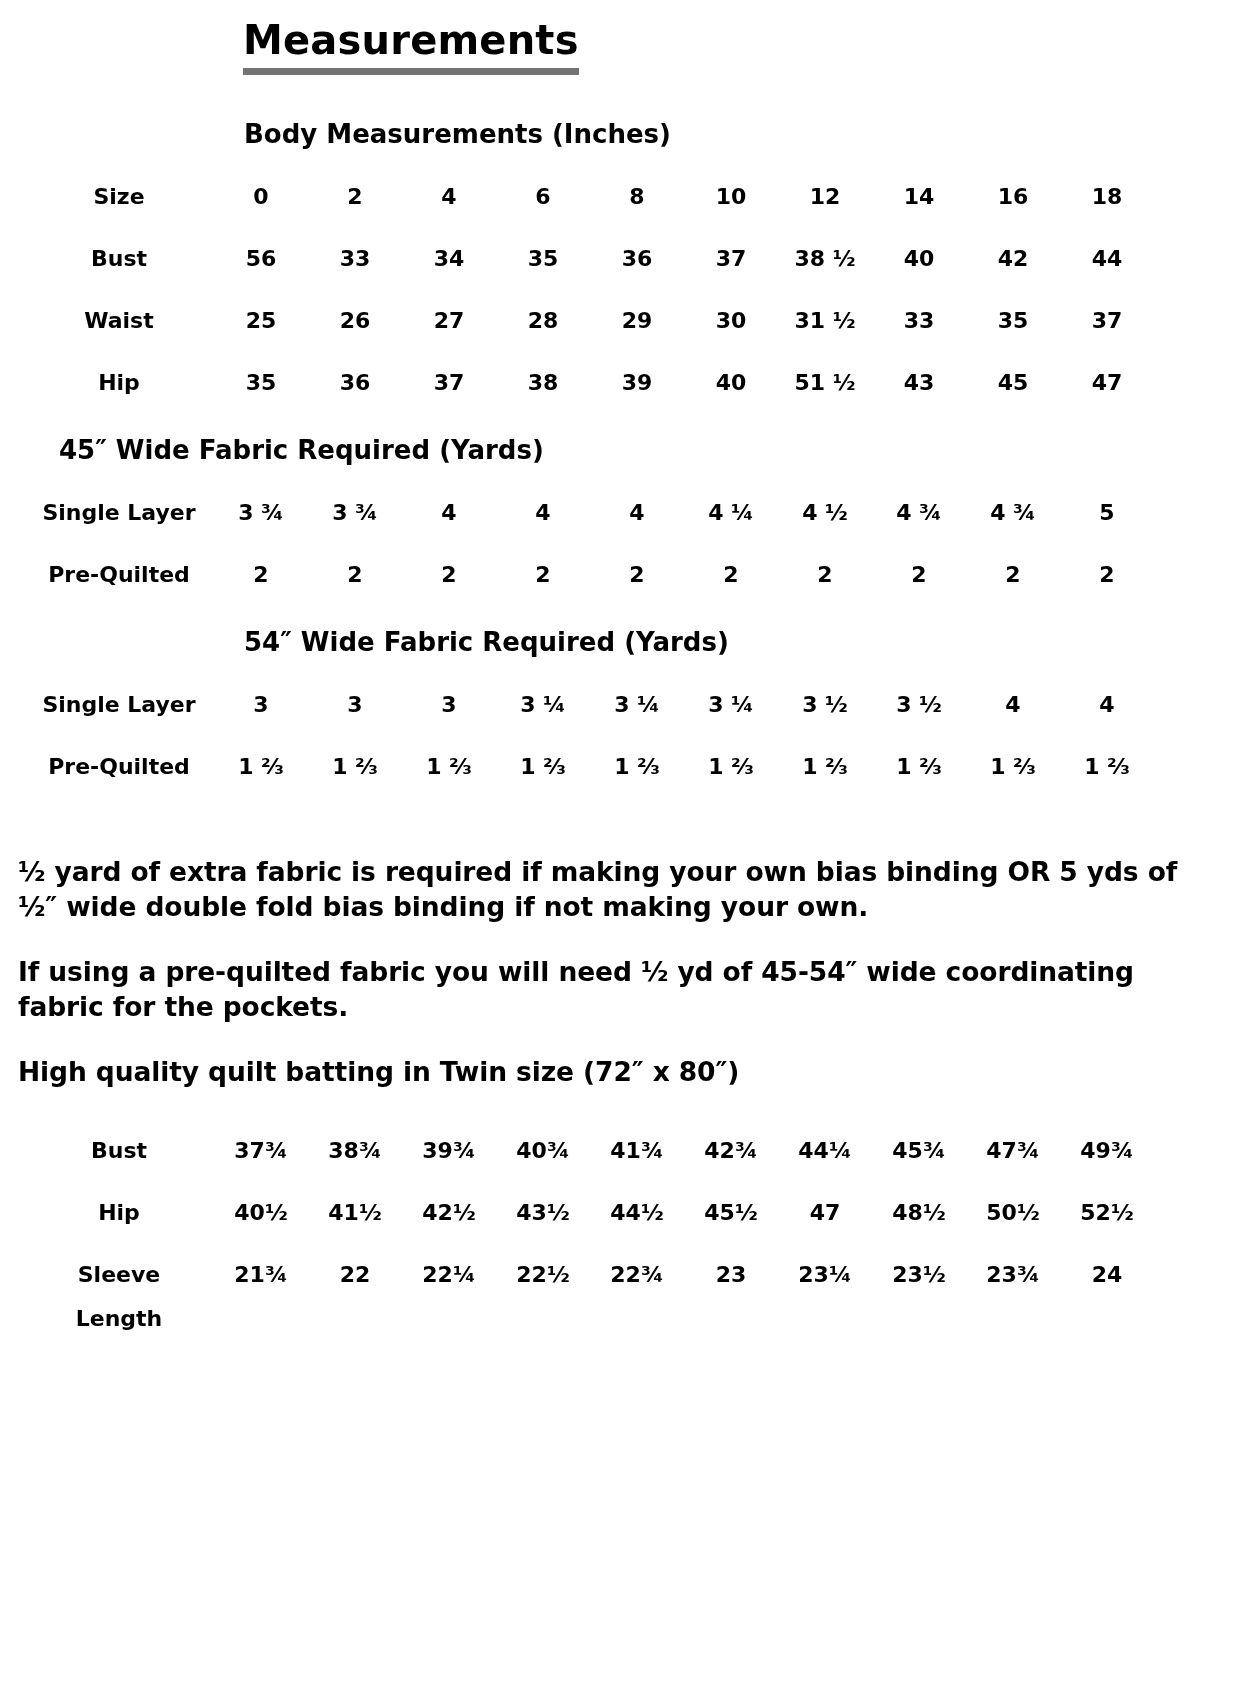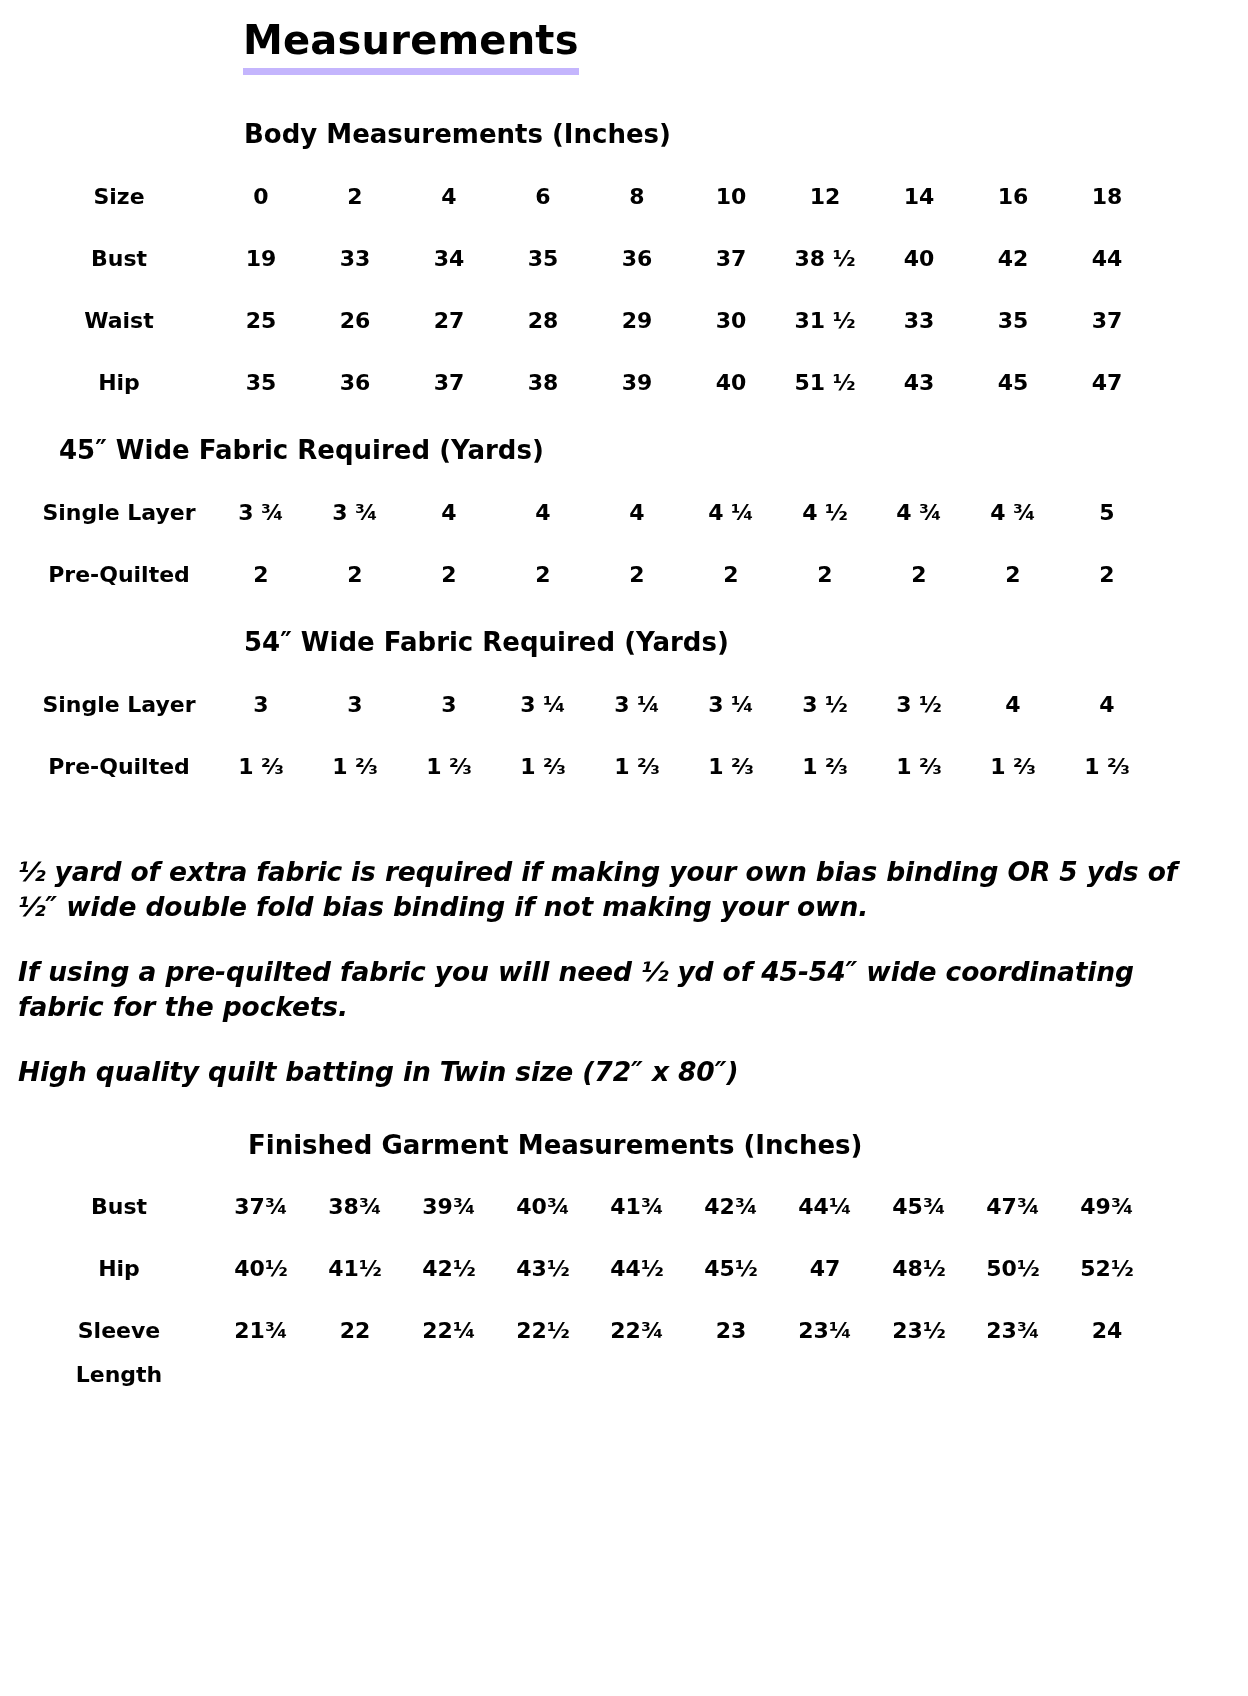"Measurements" .doc-title { border-bottom: 7px solid #c4b5fd -> 7px solid #737373 }
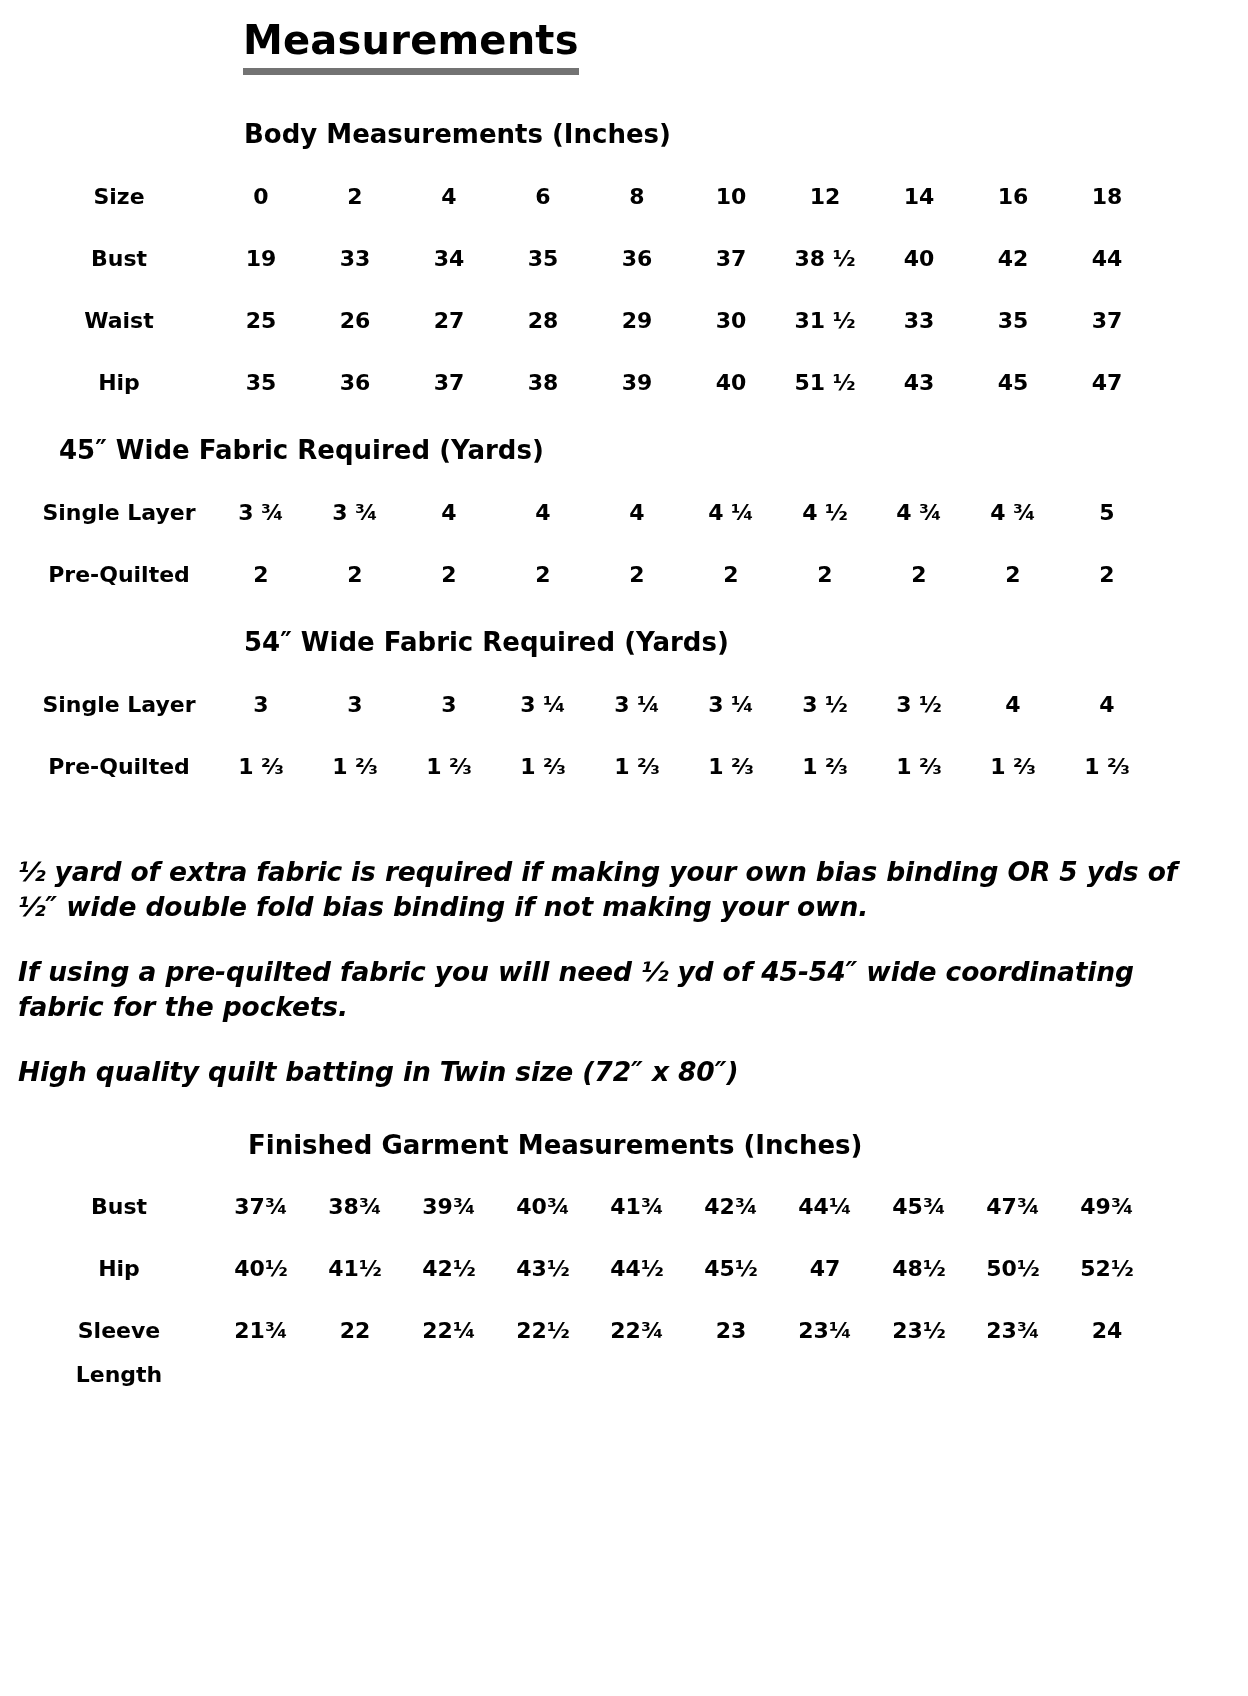"19" td.val { text: 19 -> 56 }
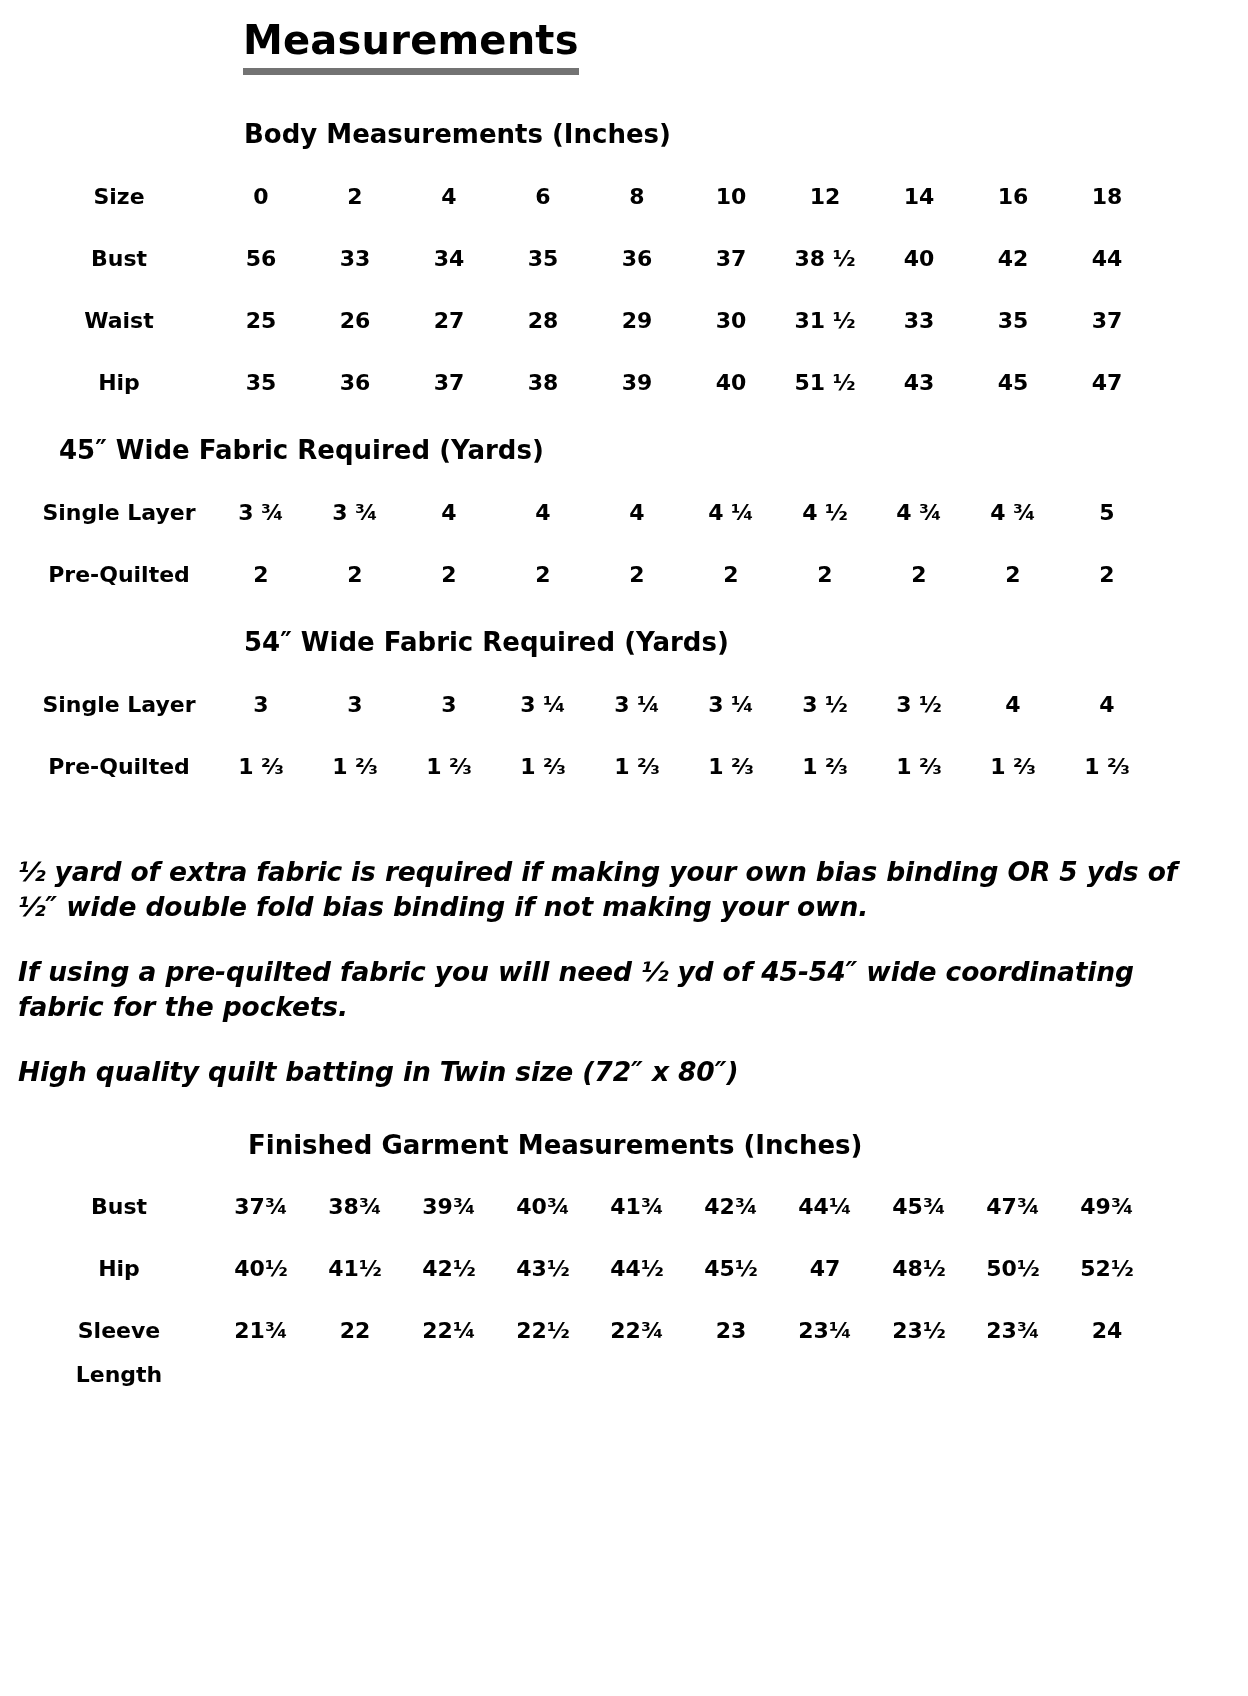"½ yard of extra fabric" .notes { font-style: italic -> none }
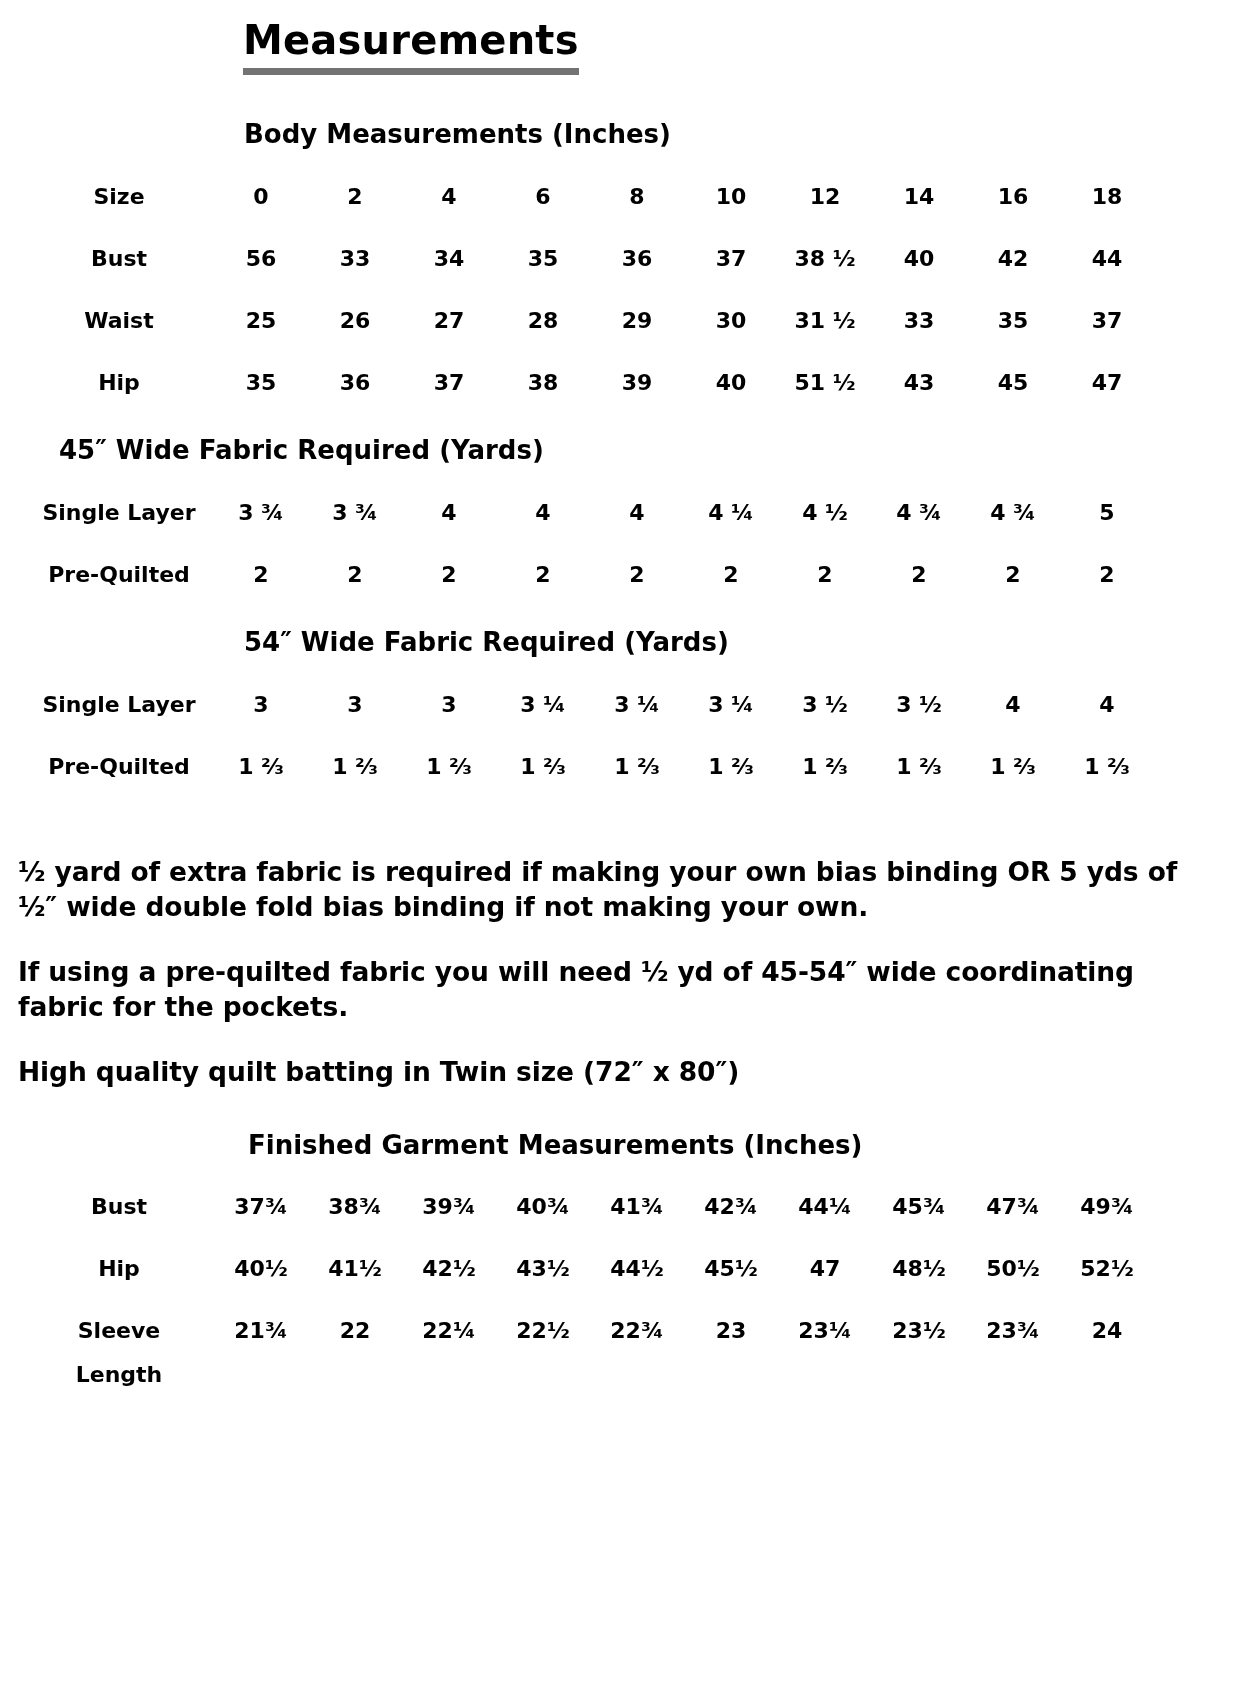"Finished Garment Measurements (Inches)" div.section-heading { html: <div>Finished Garment Measurements (Inches)</div> -> none }
